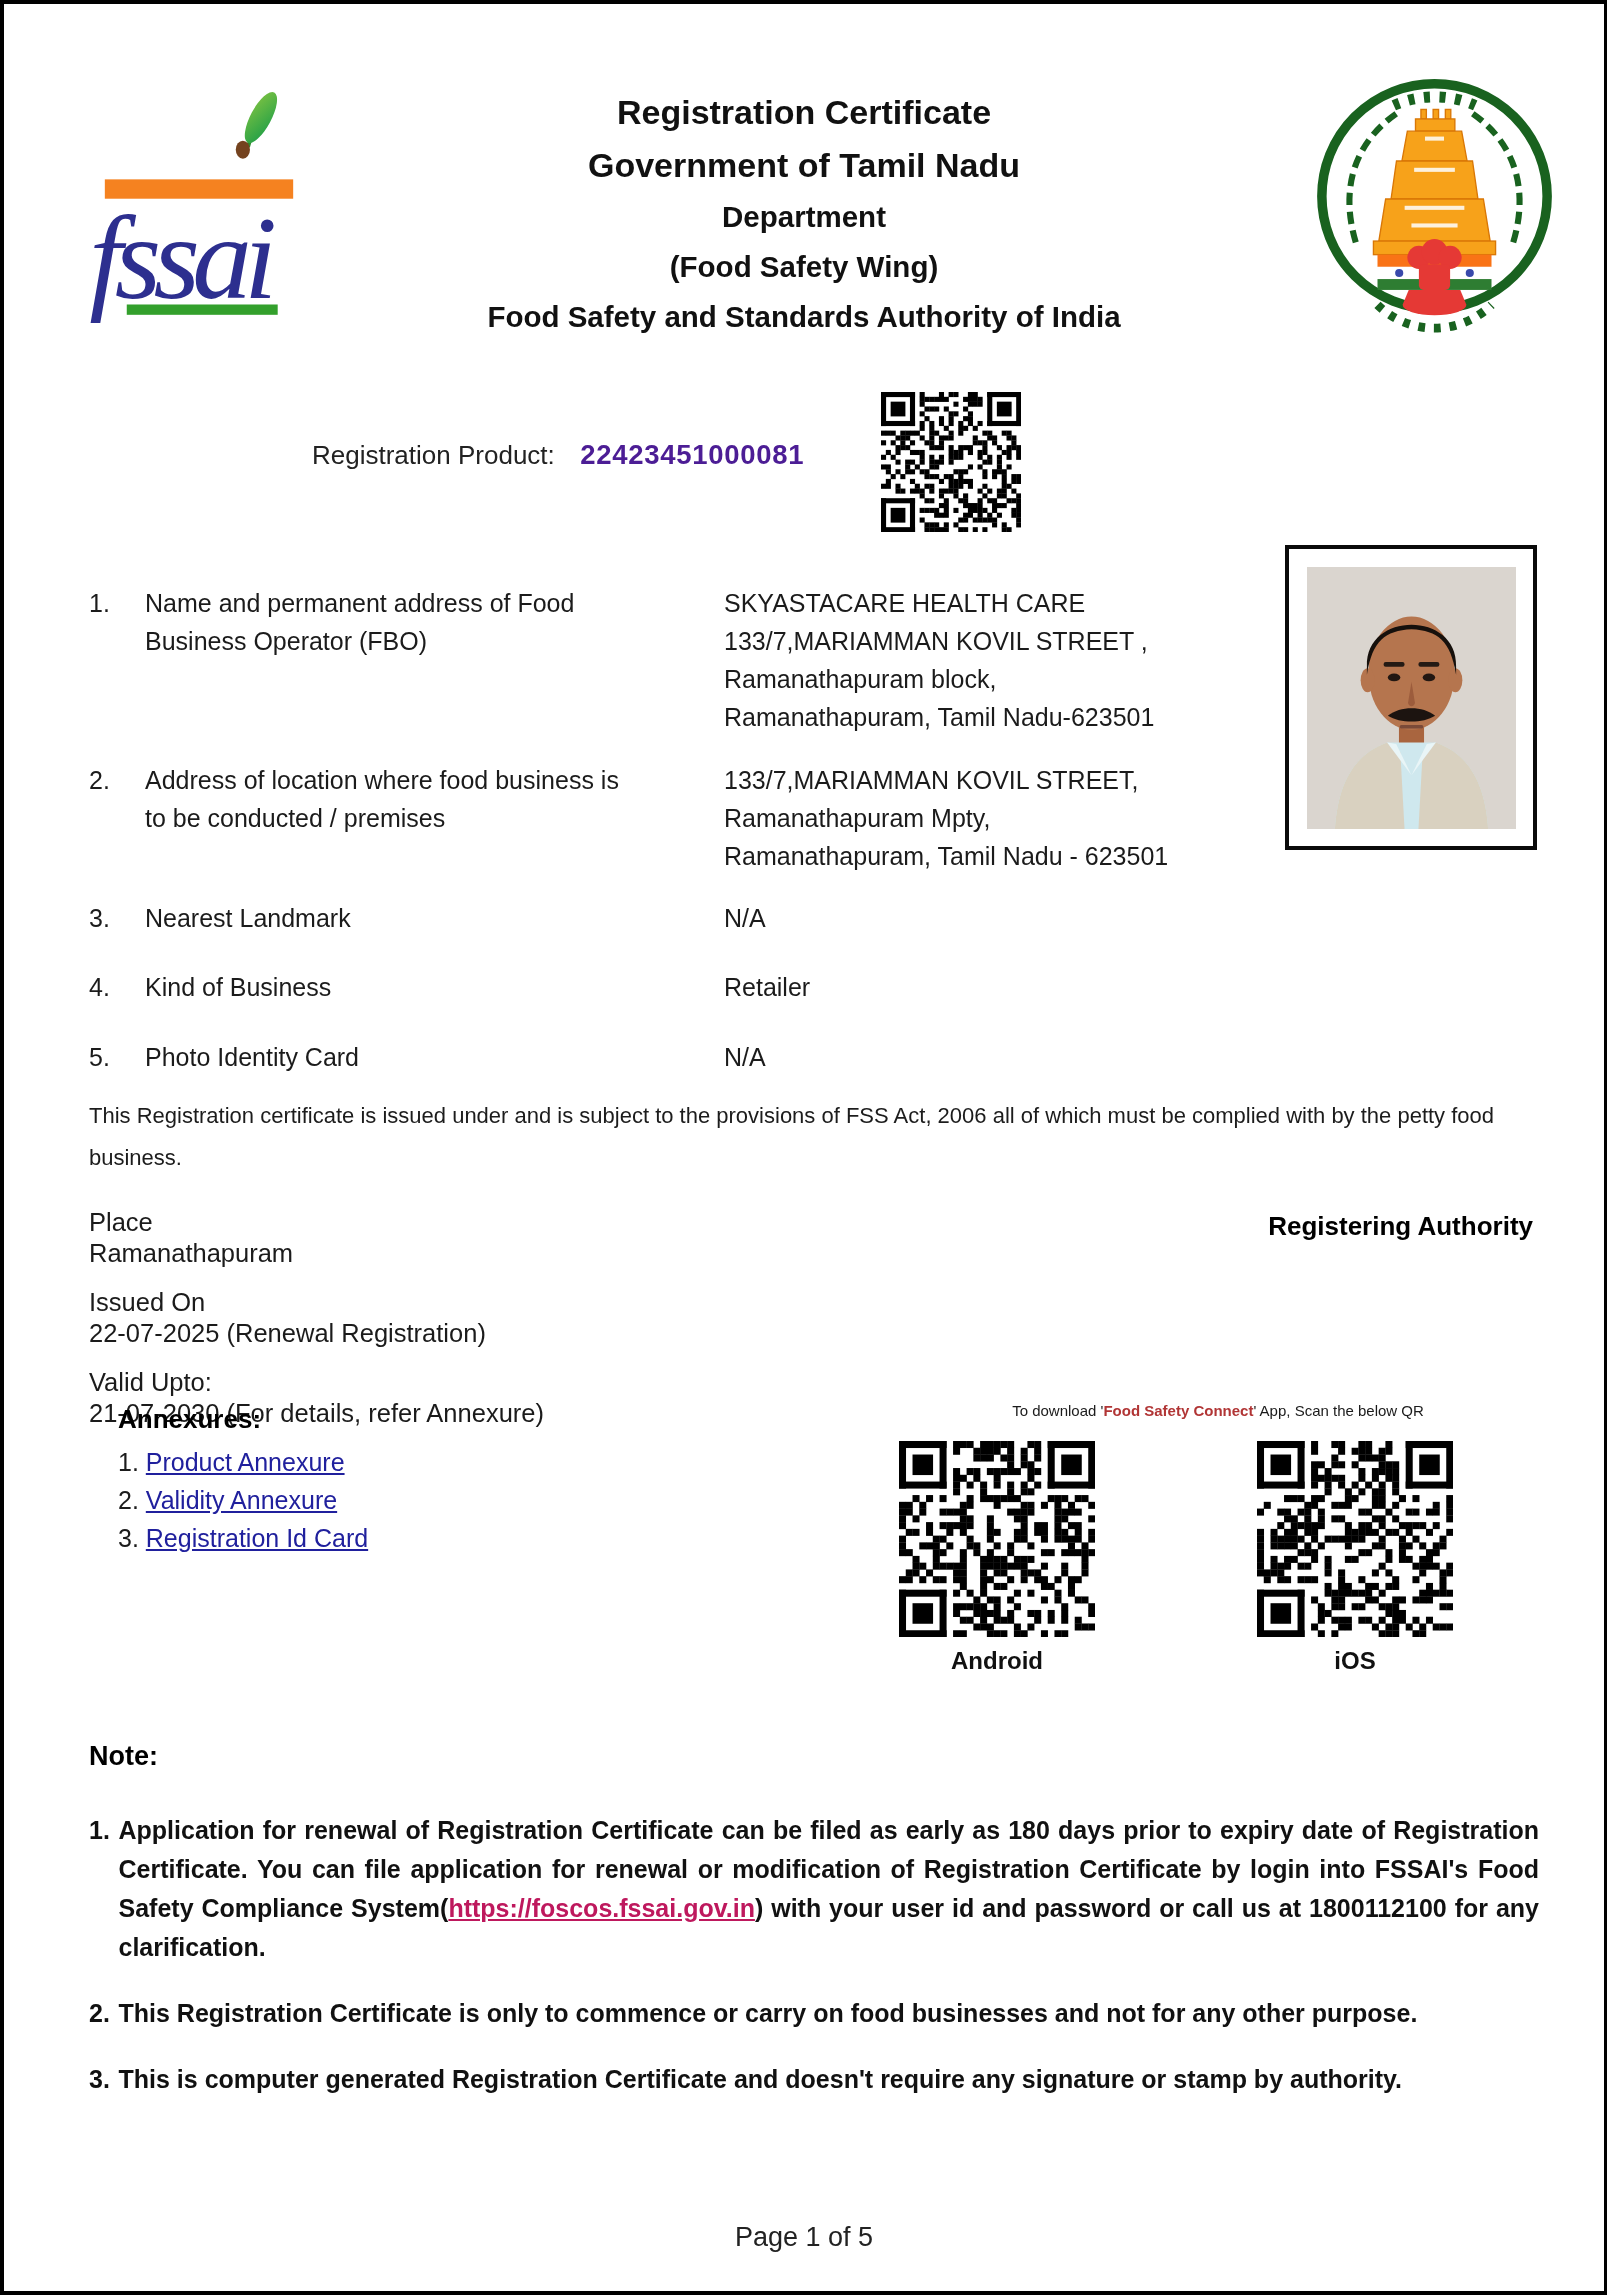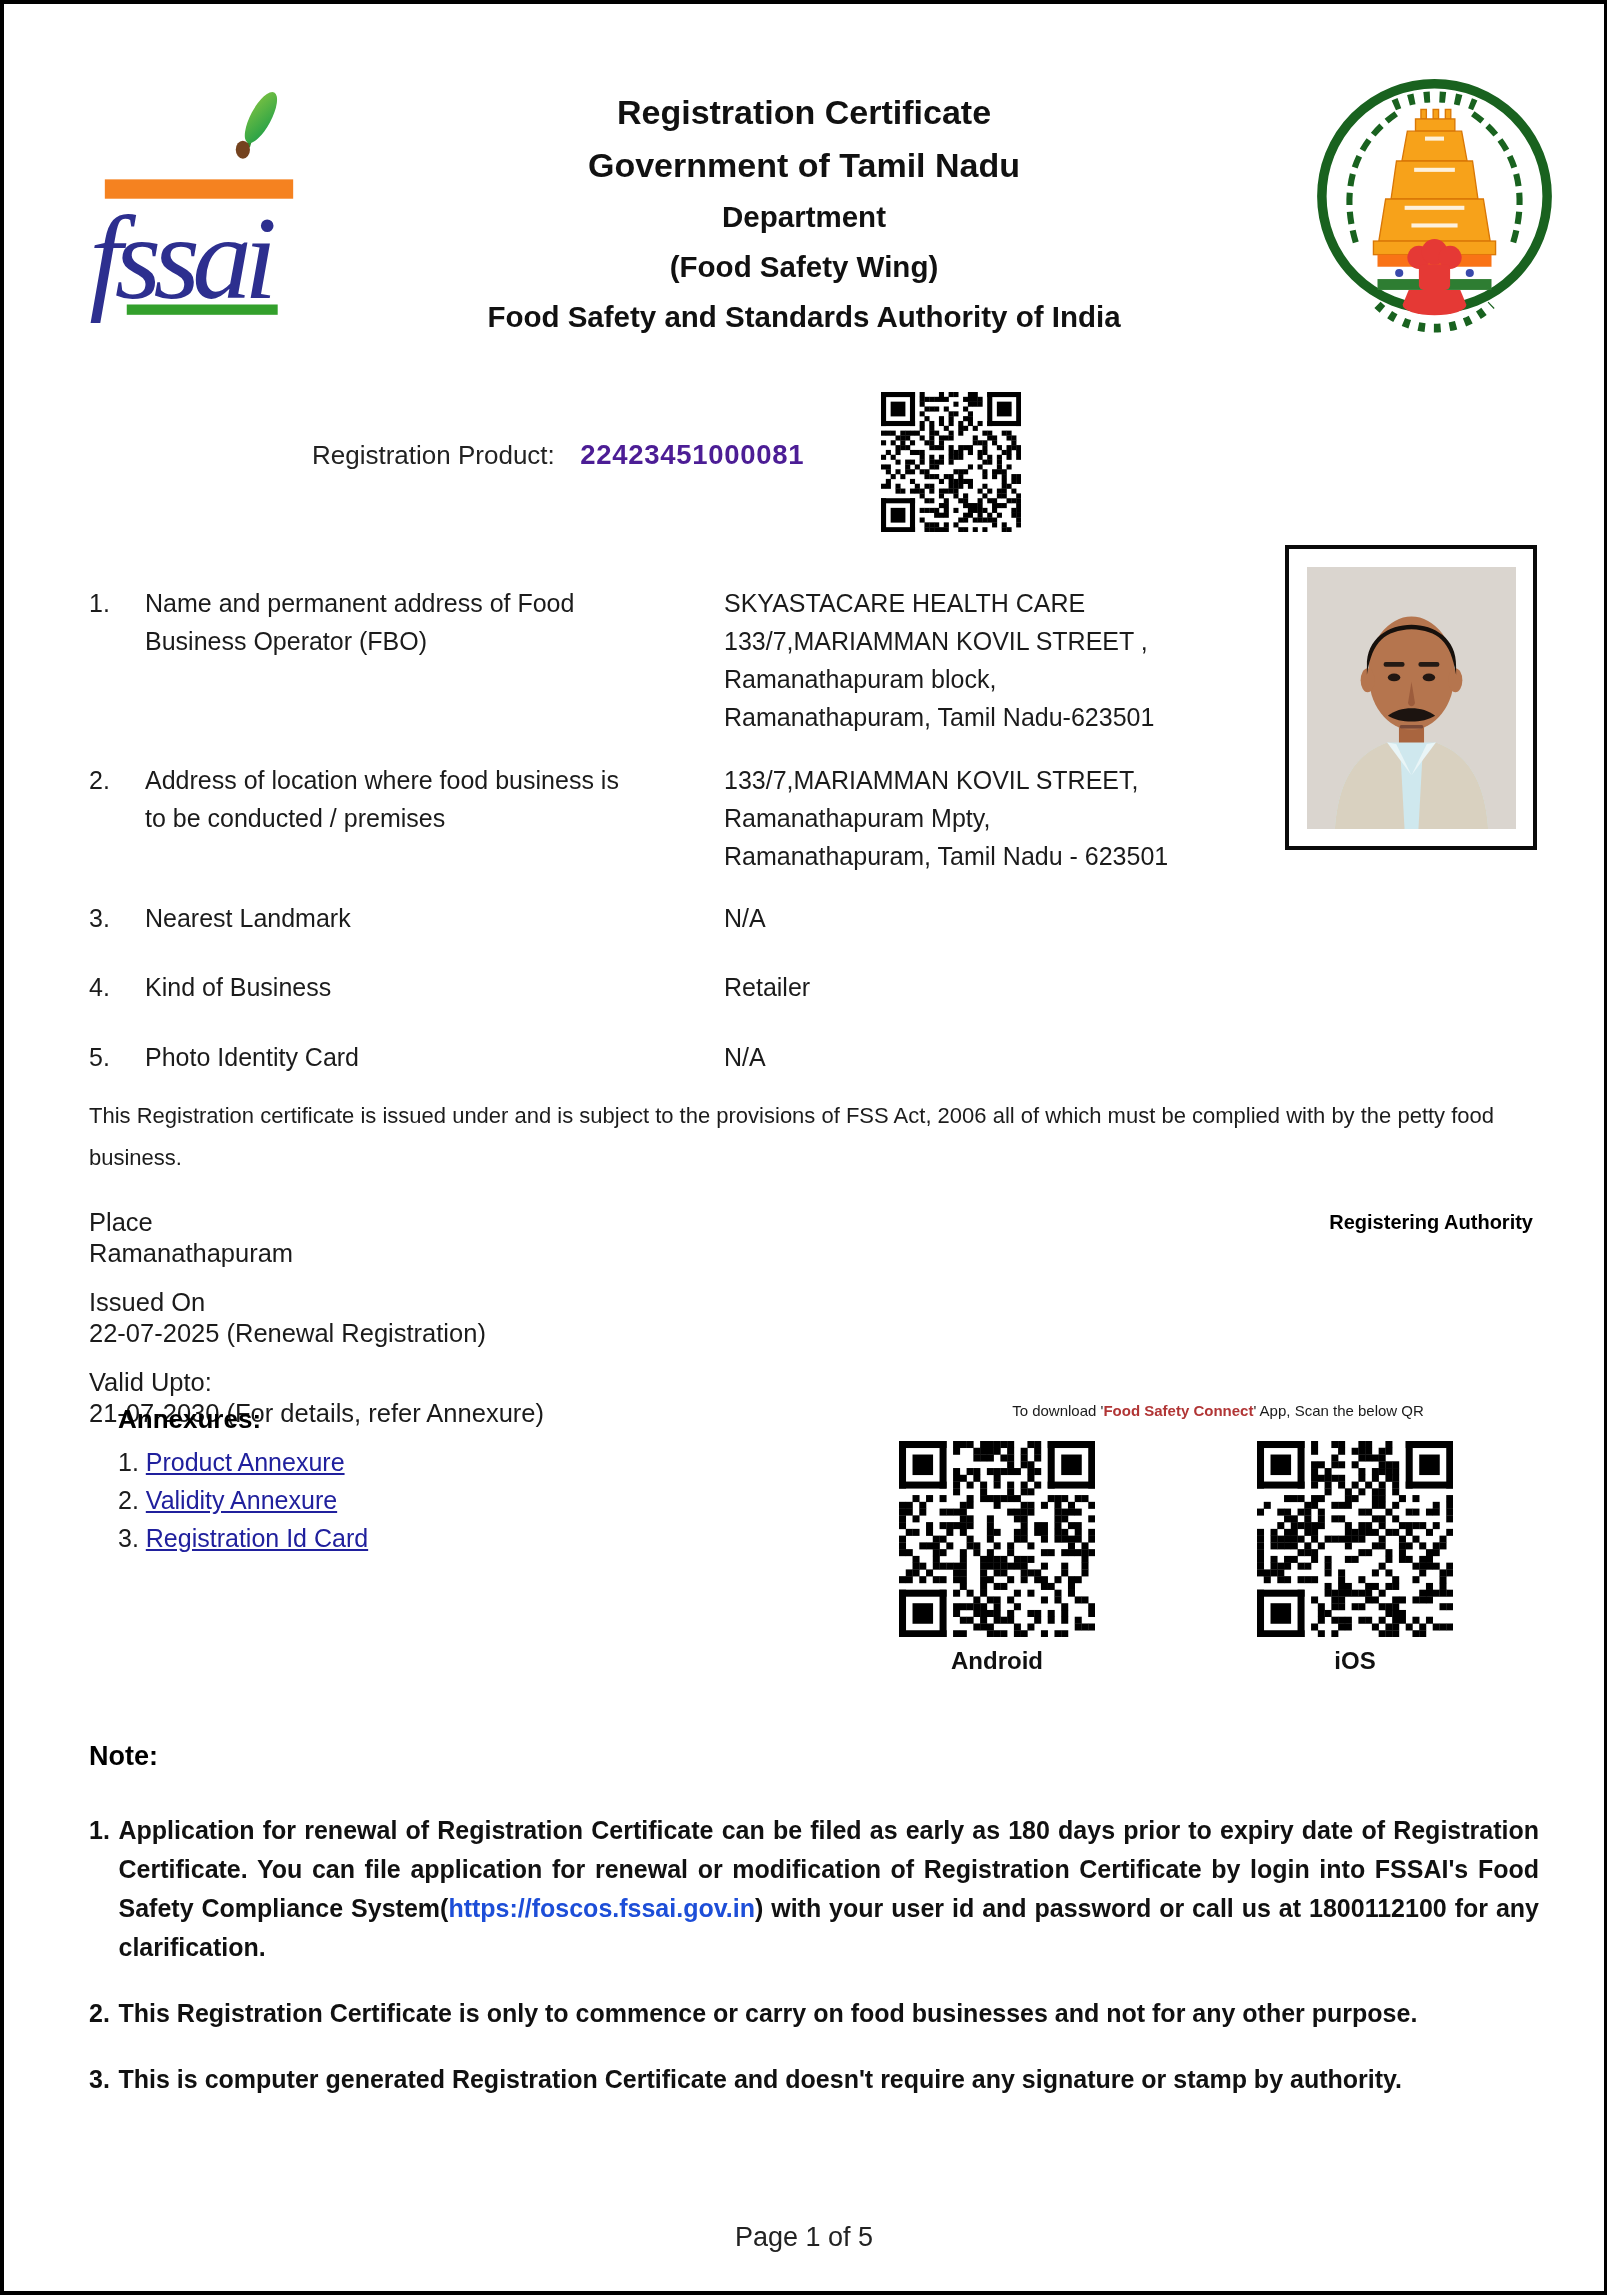"Registering Authority" .authority { font-size: 20px -> 26px }
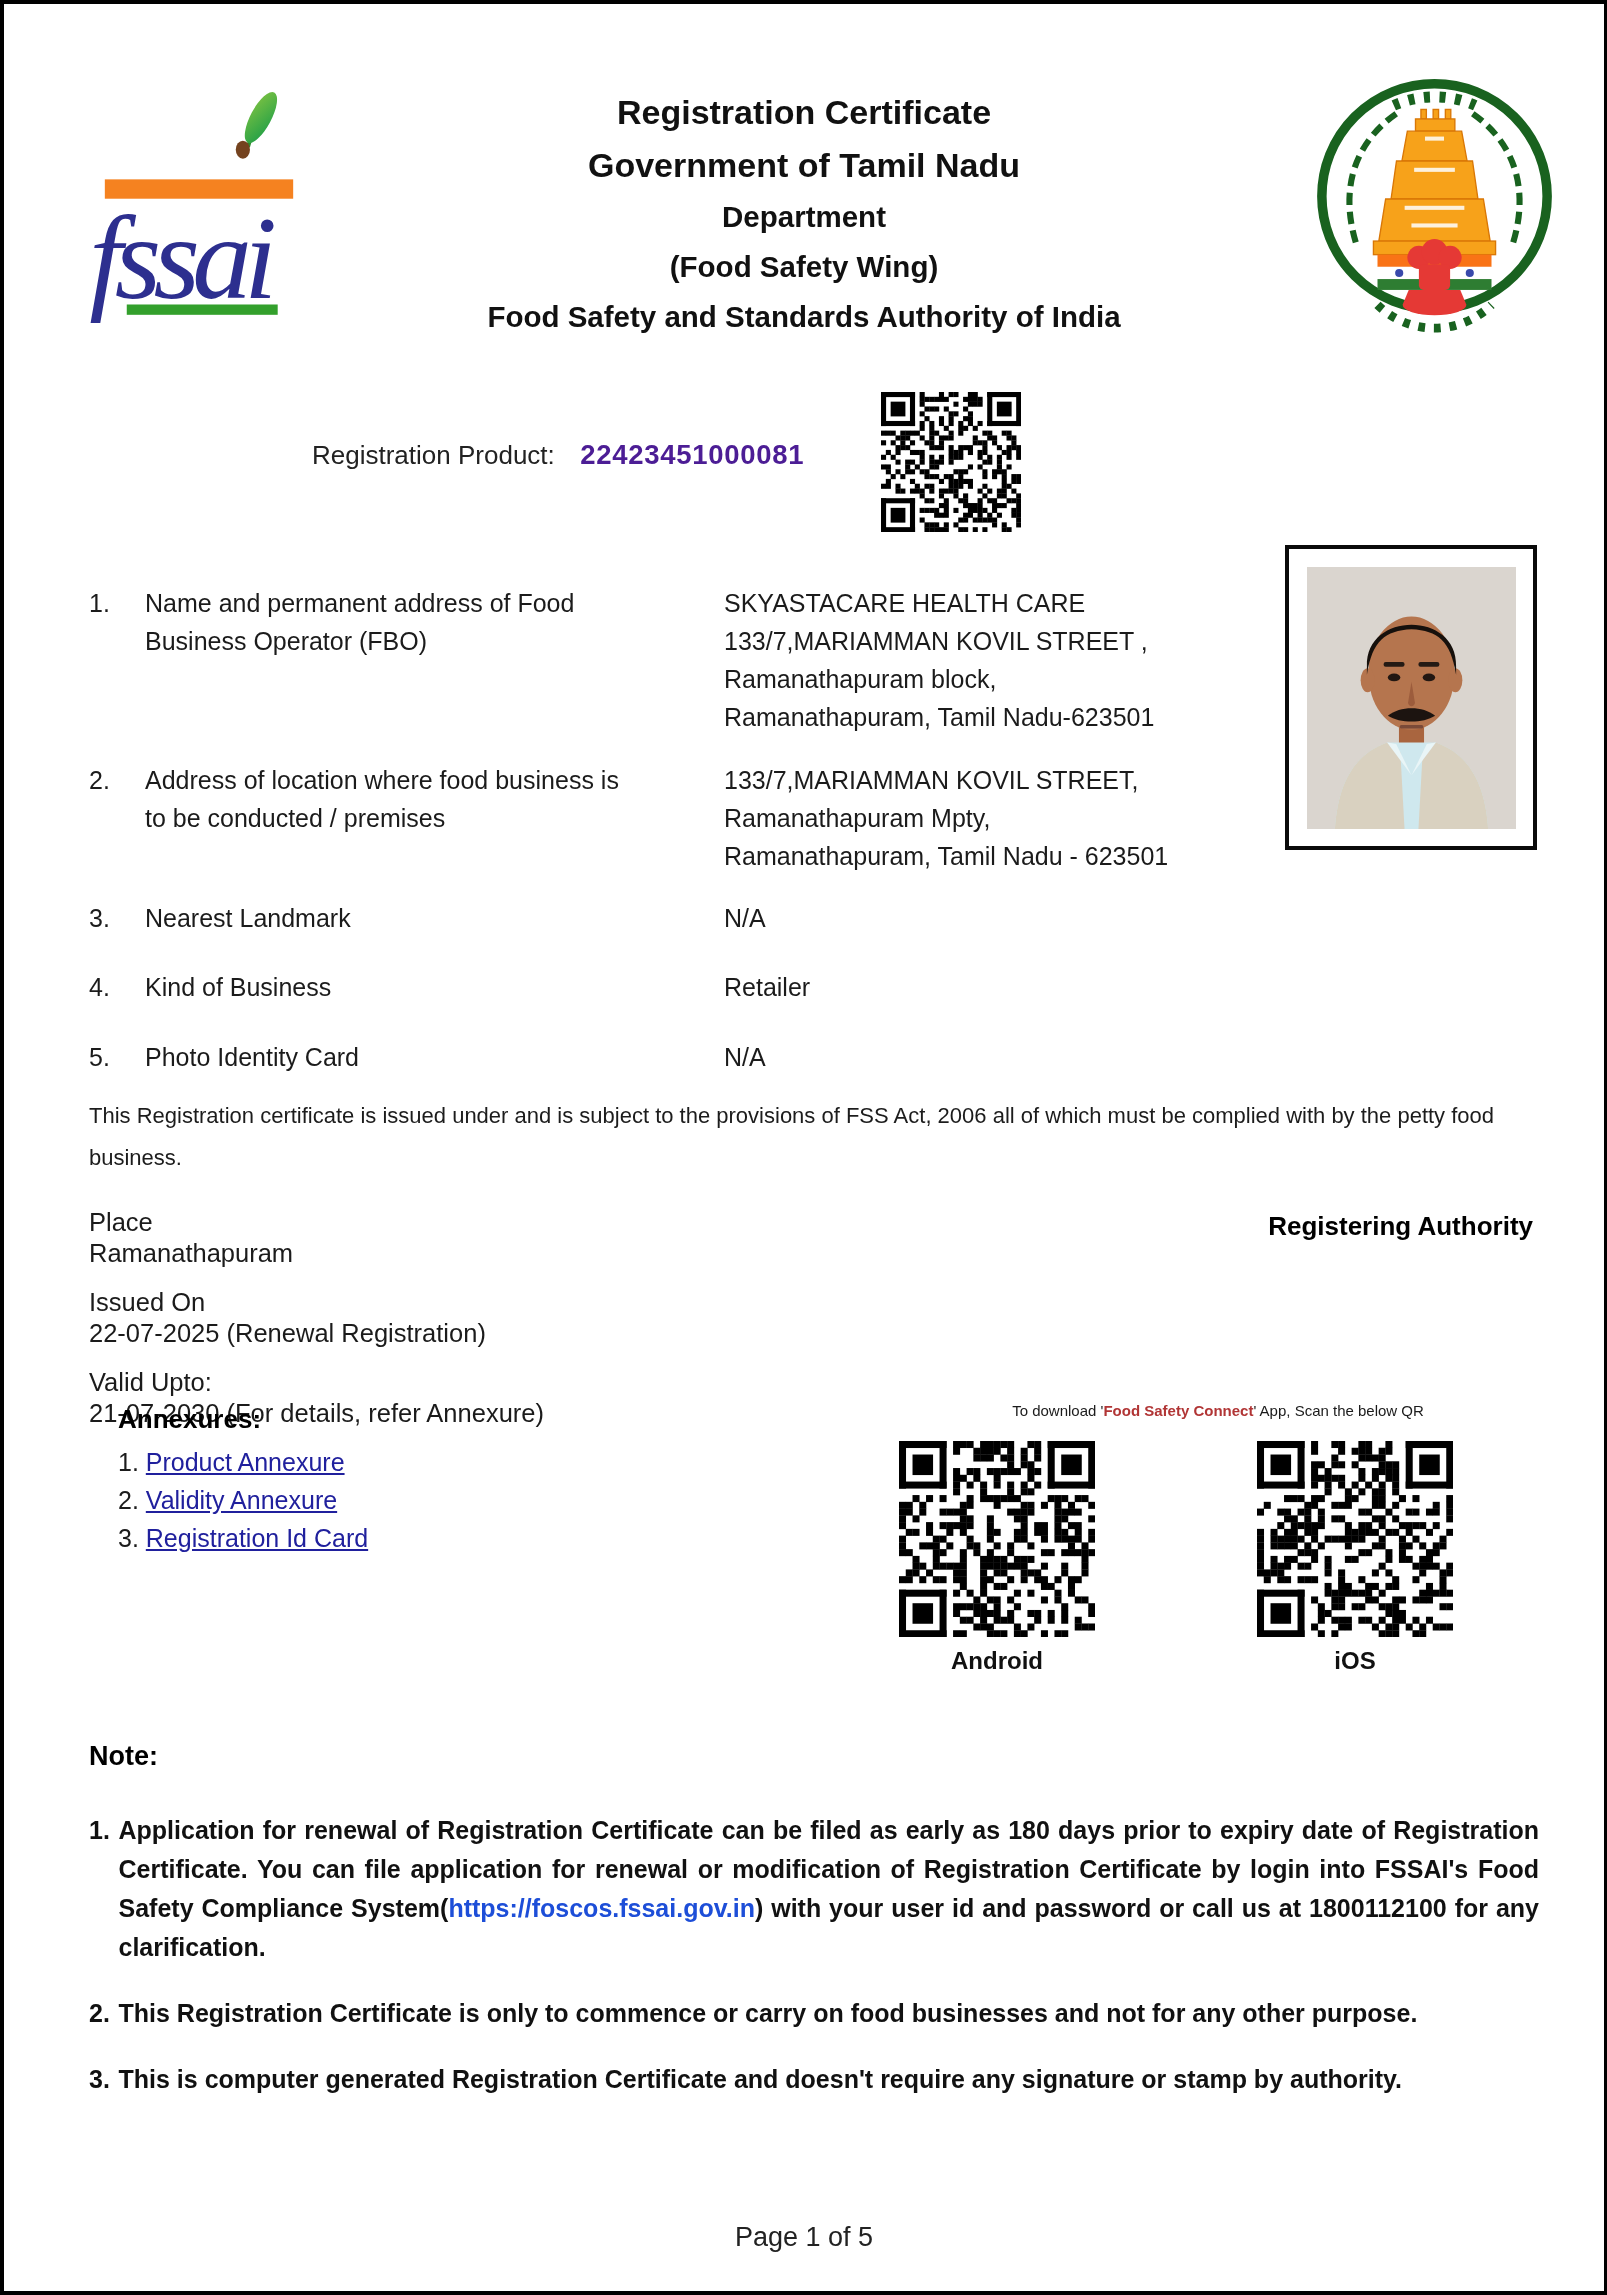"https://foscos.fssai.gov.in" .note-item .txt a { color: #1d4ed8 -> #be185d; text-decoration: none -> underline }
